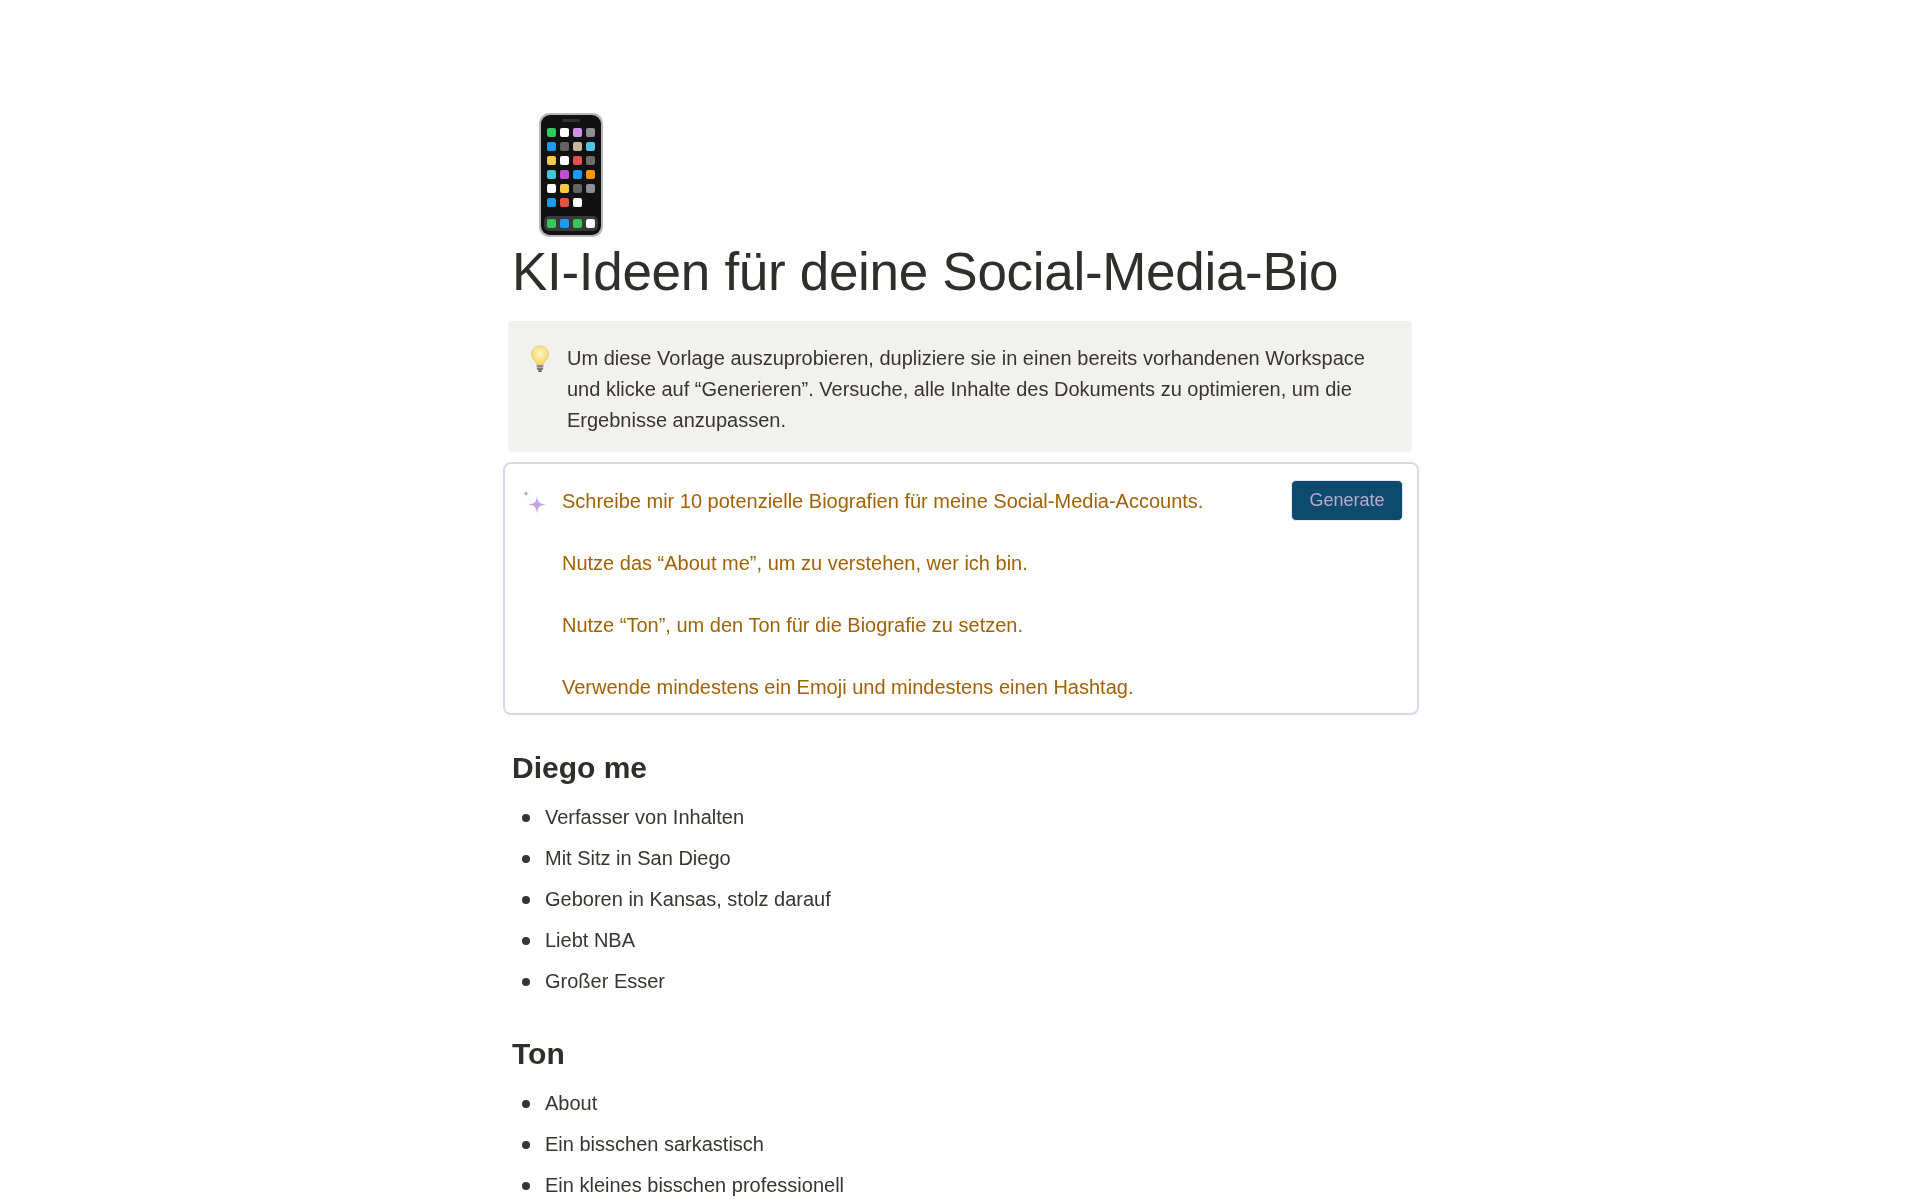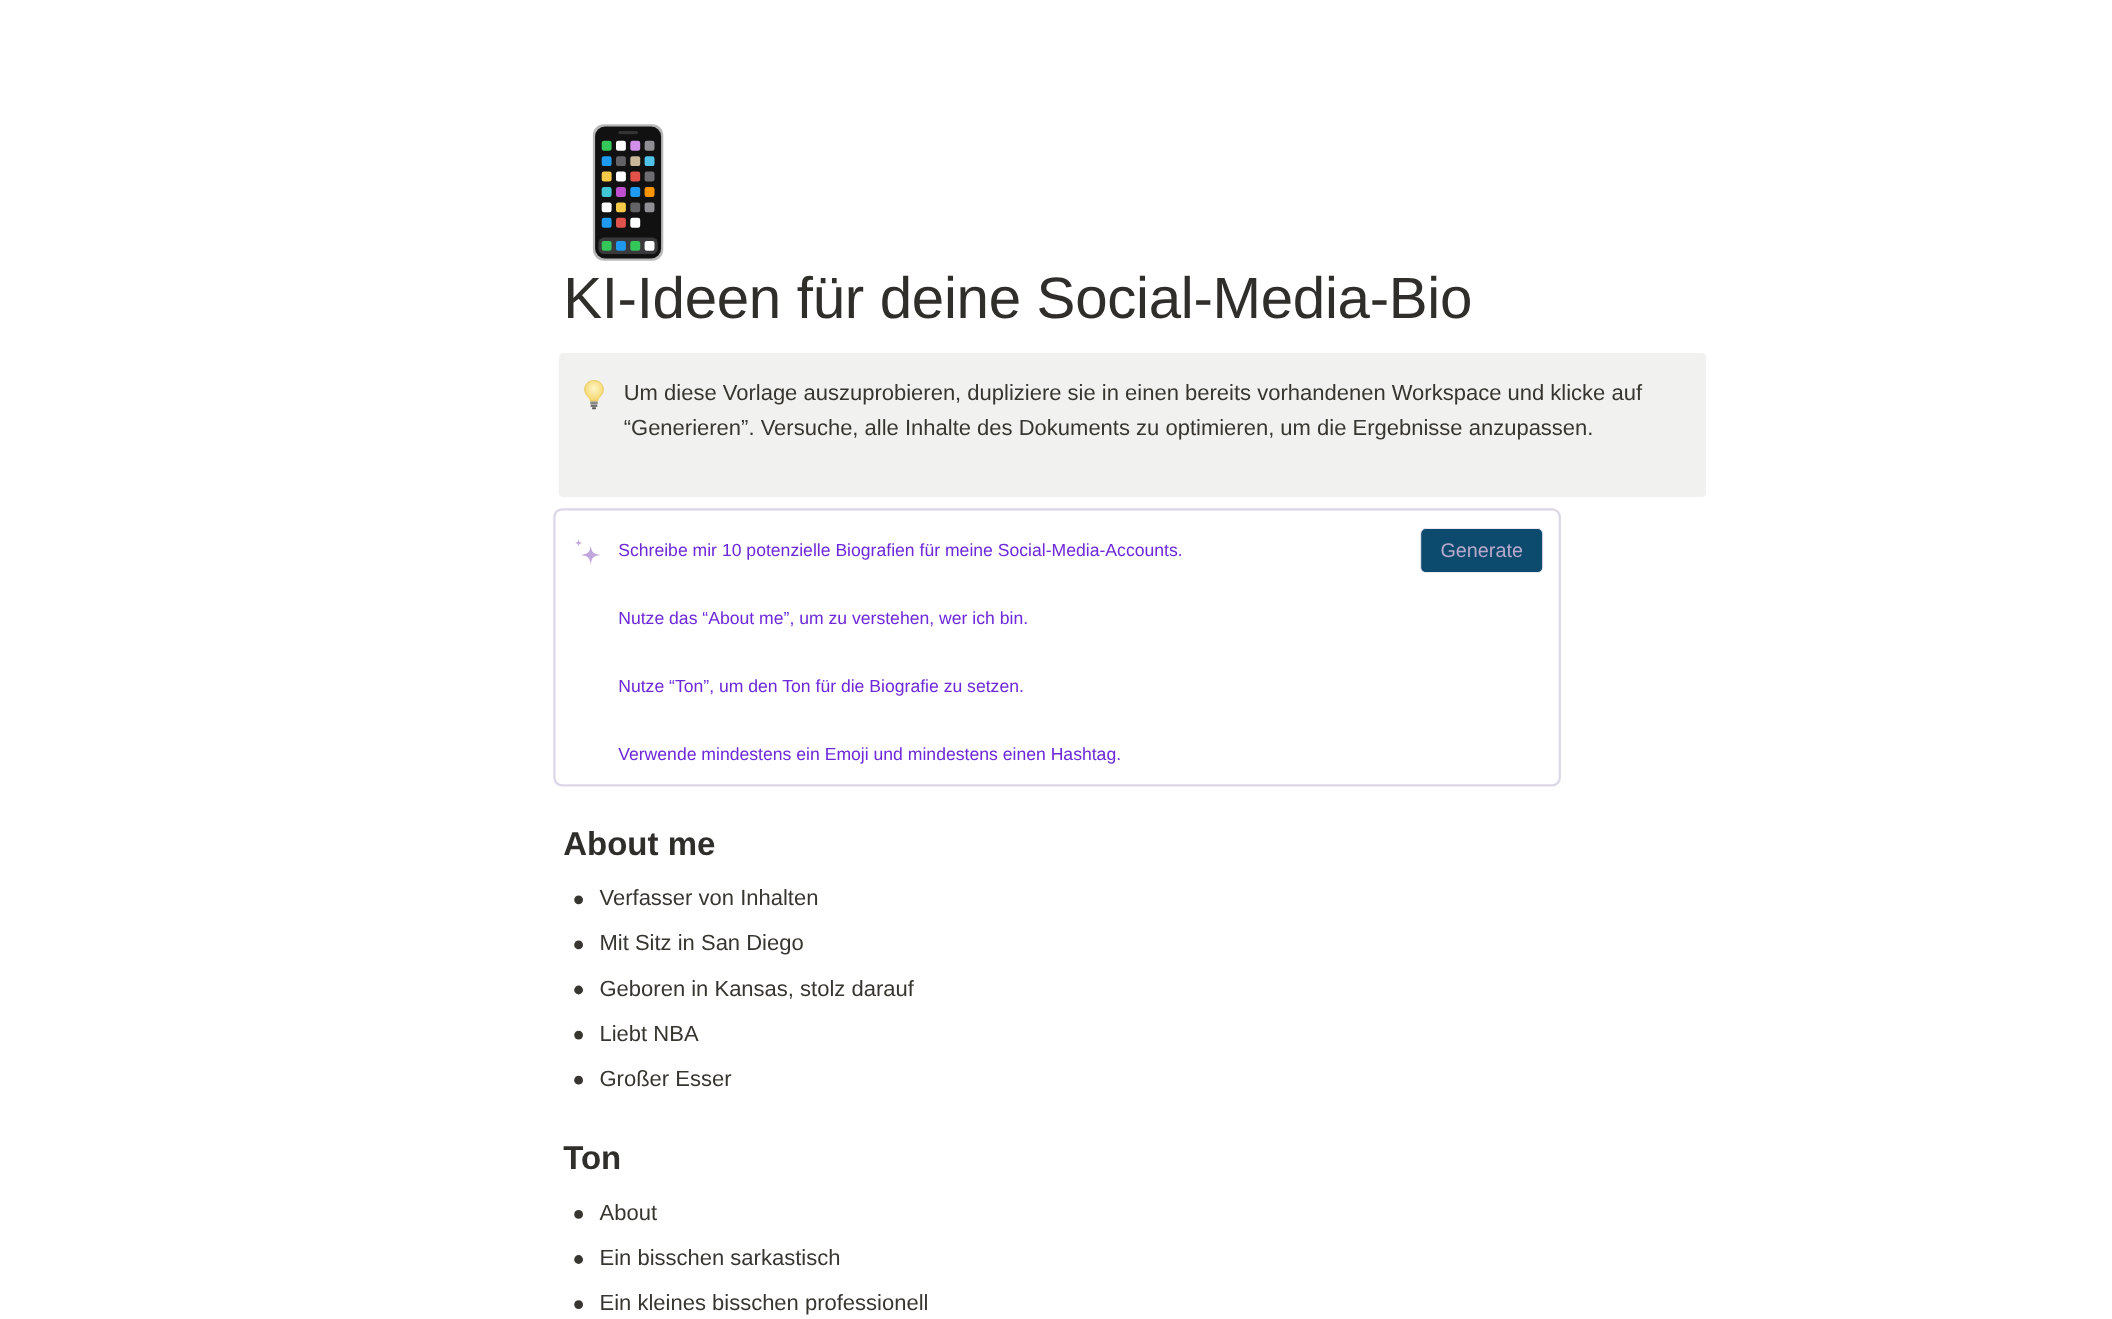"Um diese Vorlage auszuprobieren," .callout { width: 1043px -> 904px }
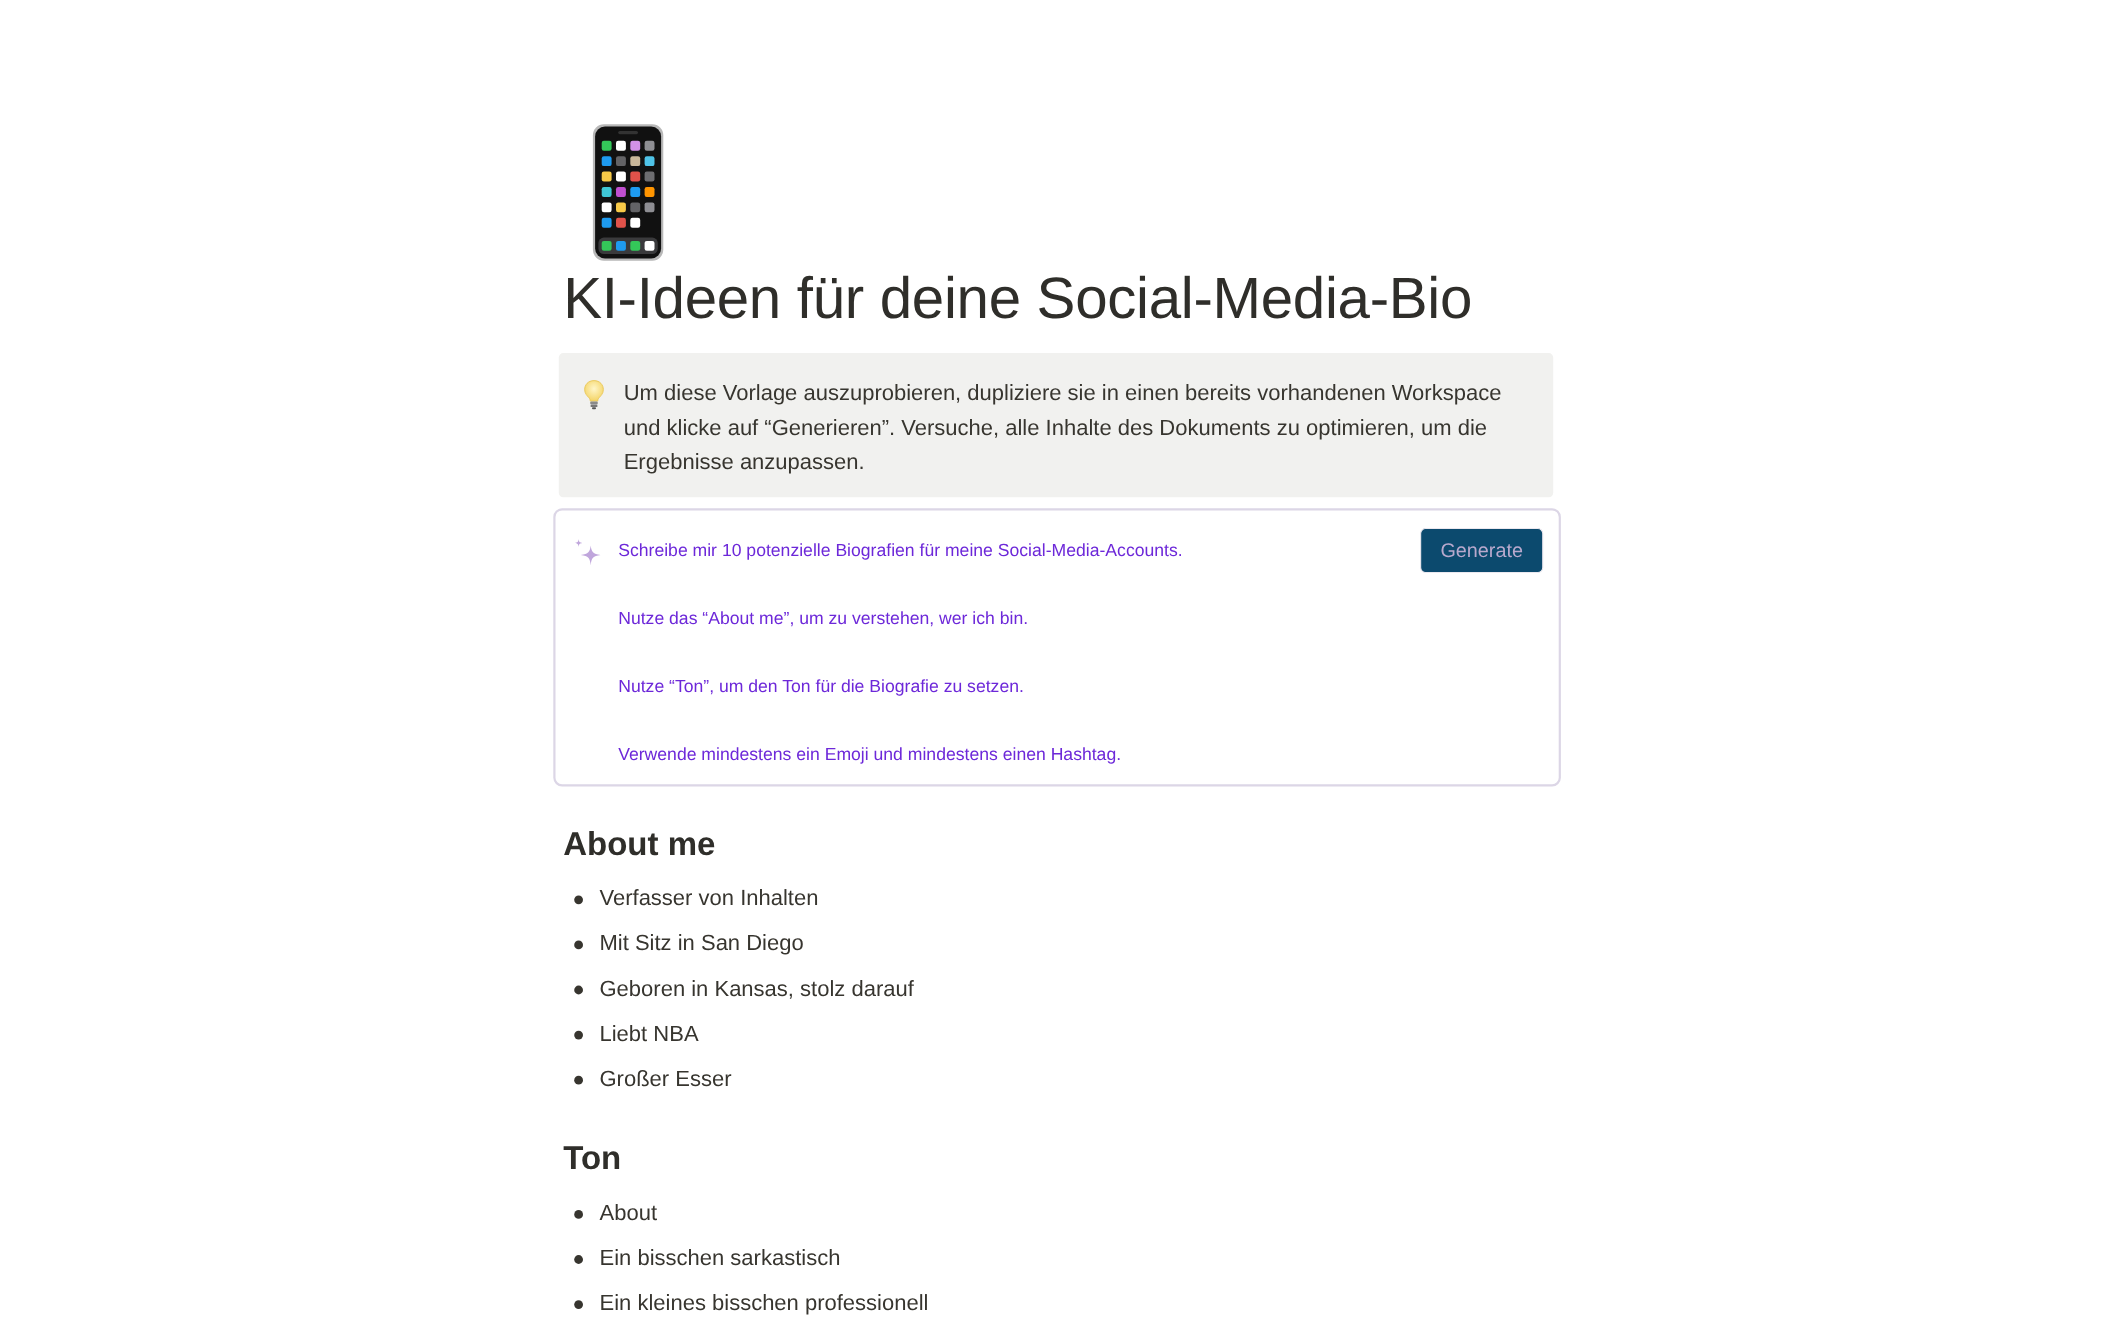"Schreibe mir 10 potenzielle Biografien" .ai-line { color: #6d28d9 -> #a16207; font-size: 16px -> 20px }
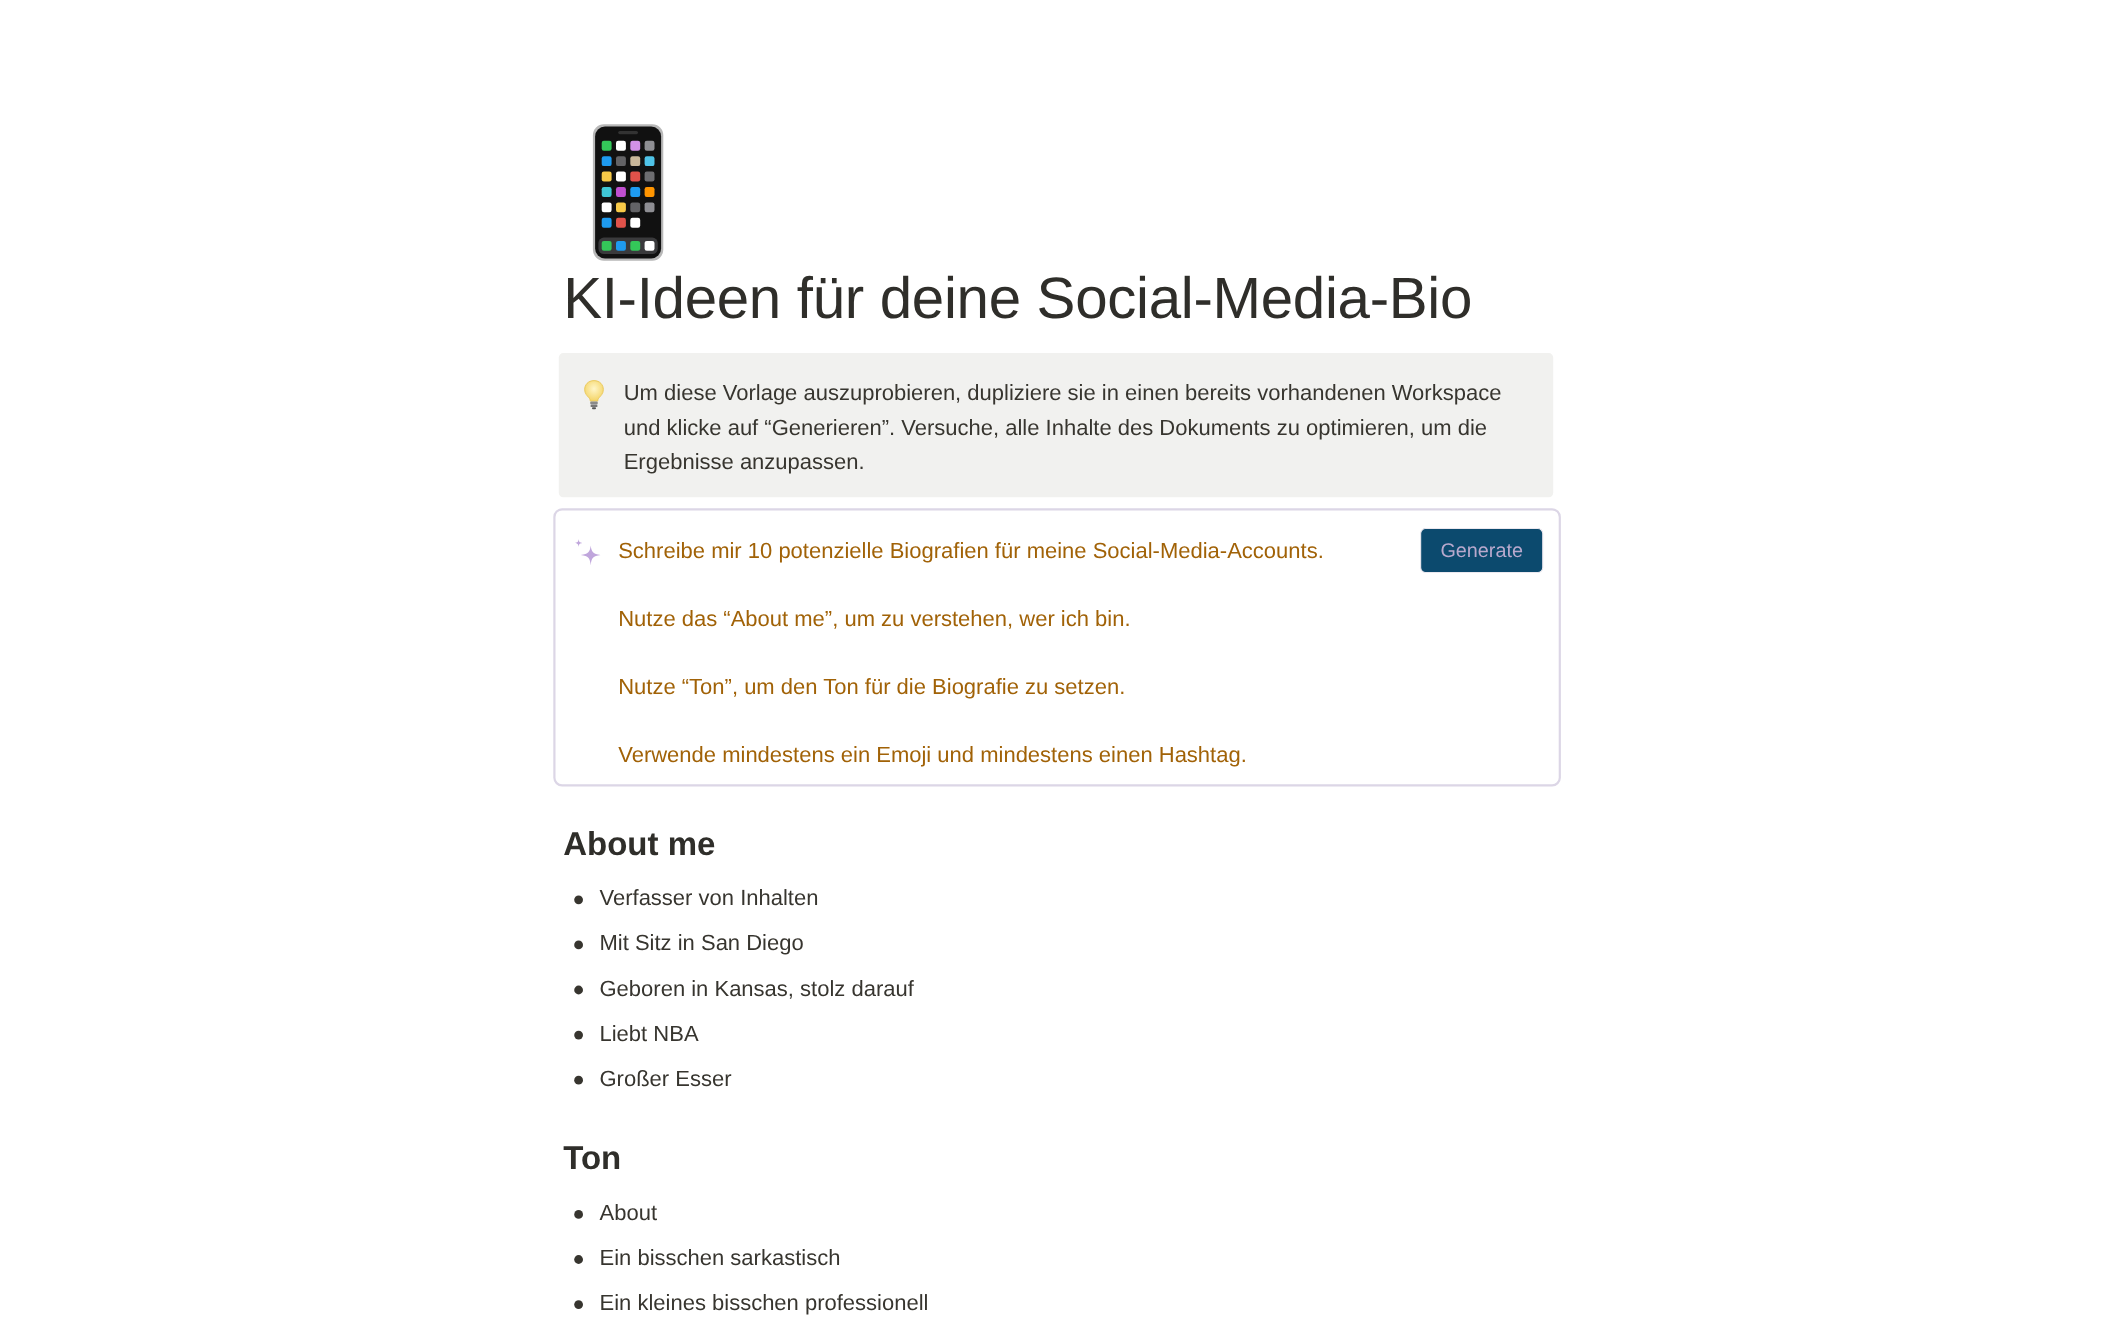"About me" h2.heading { text: About -> Diego }
